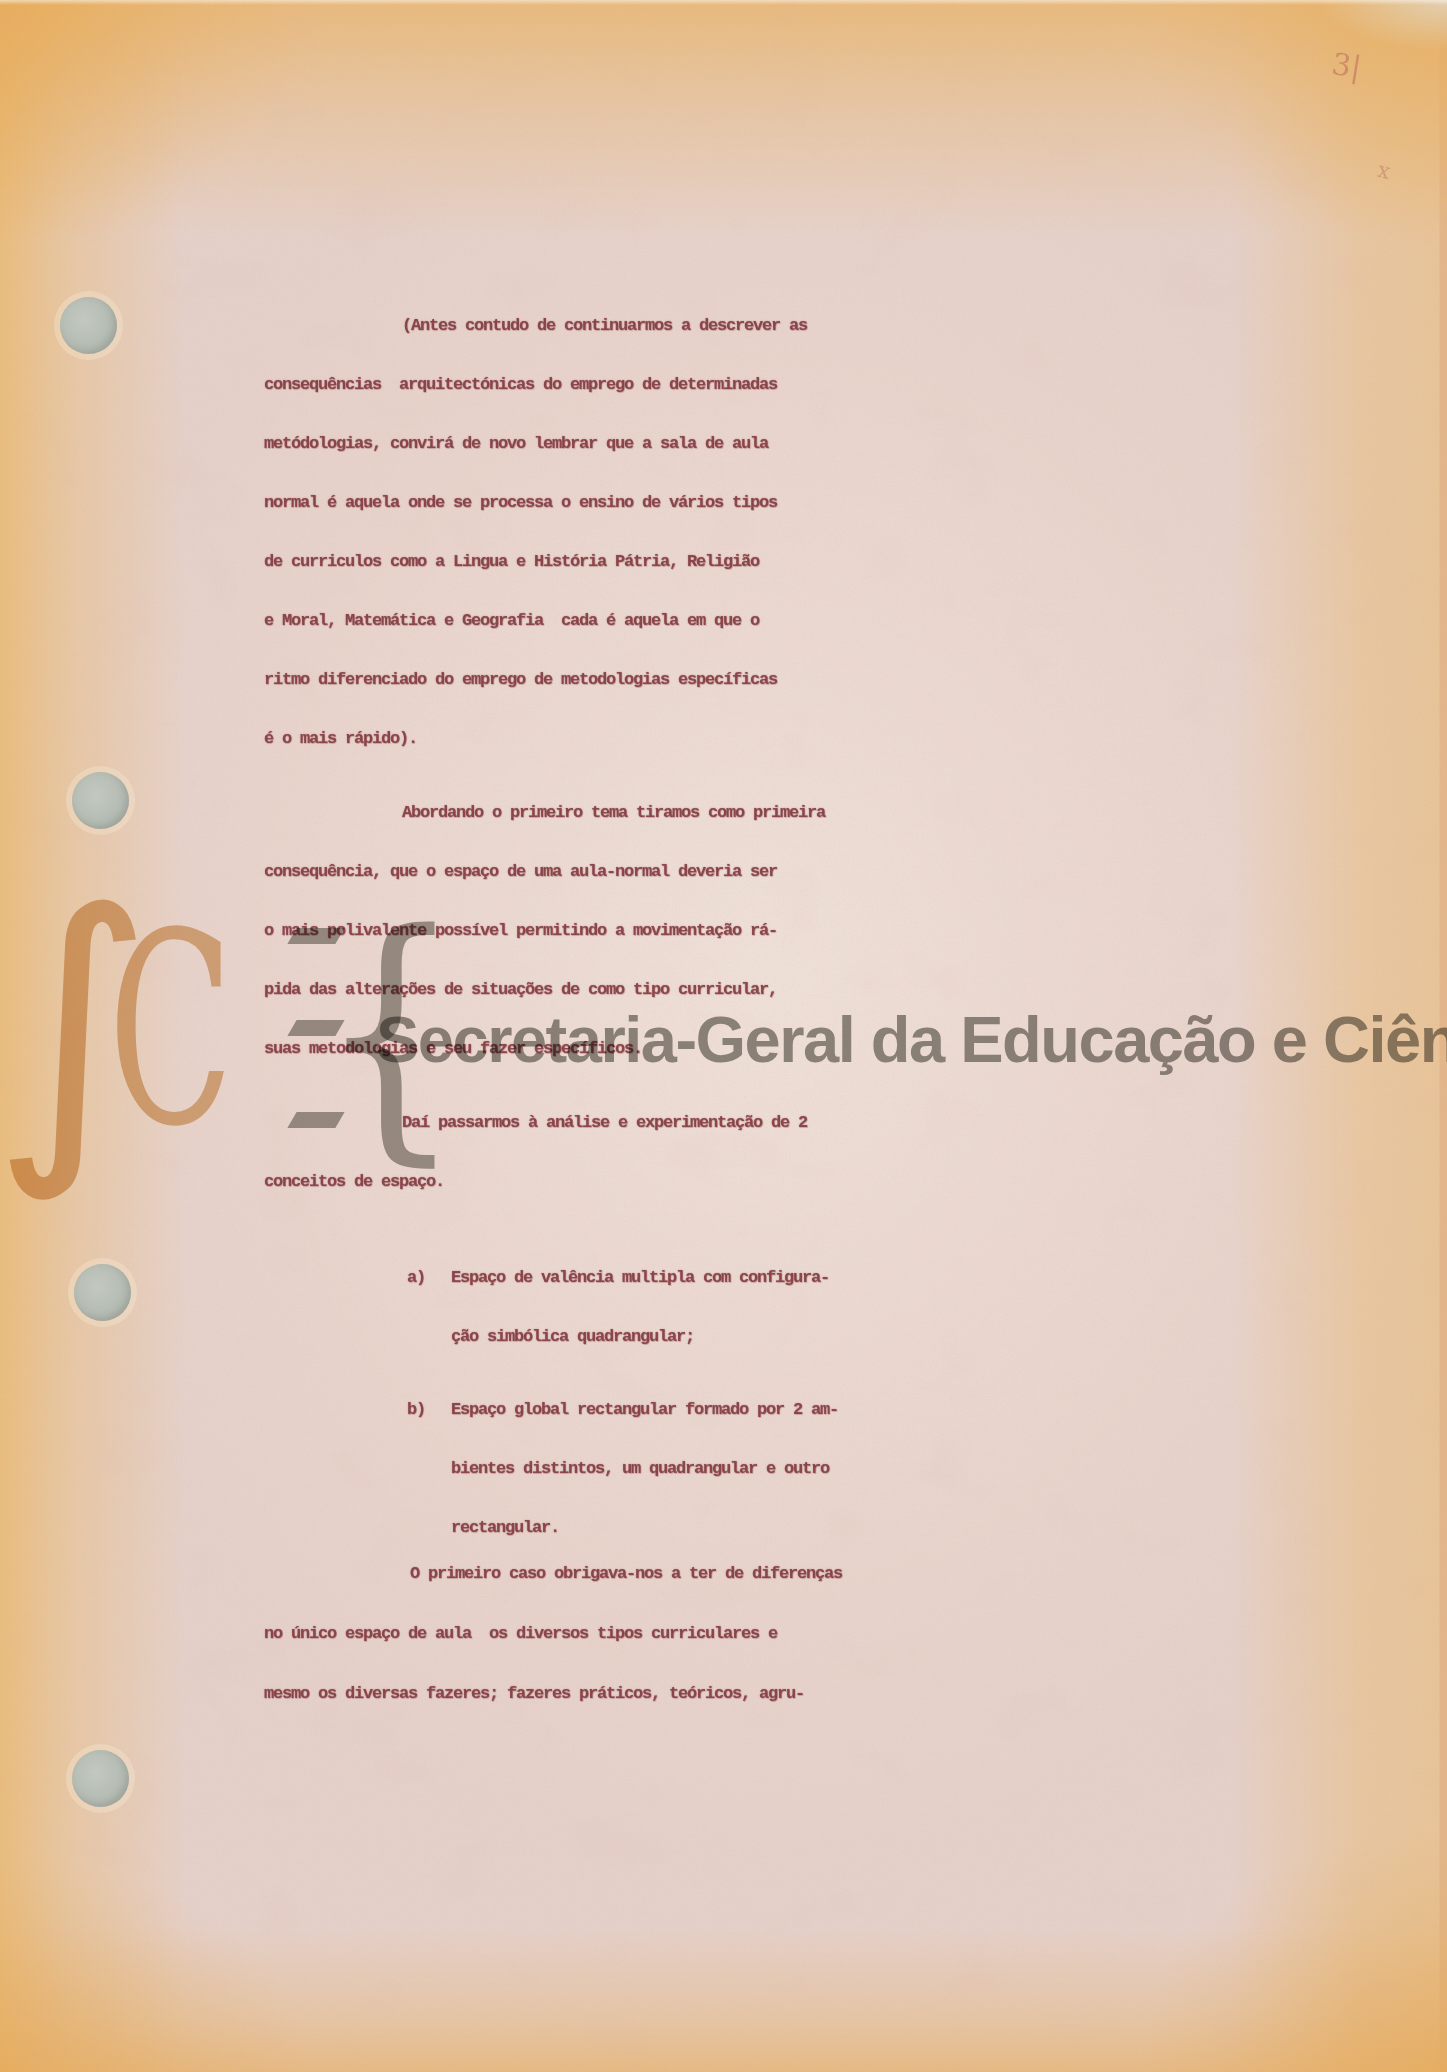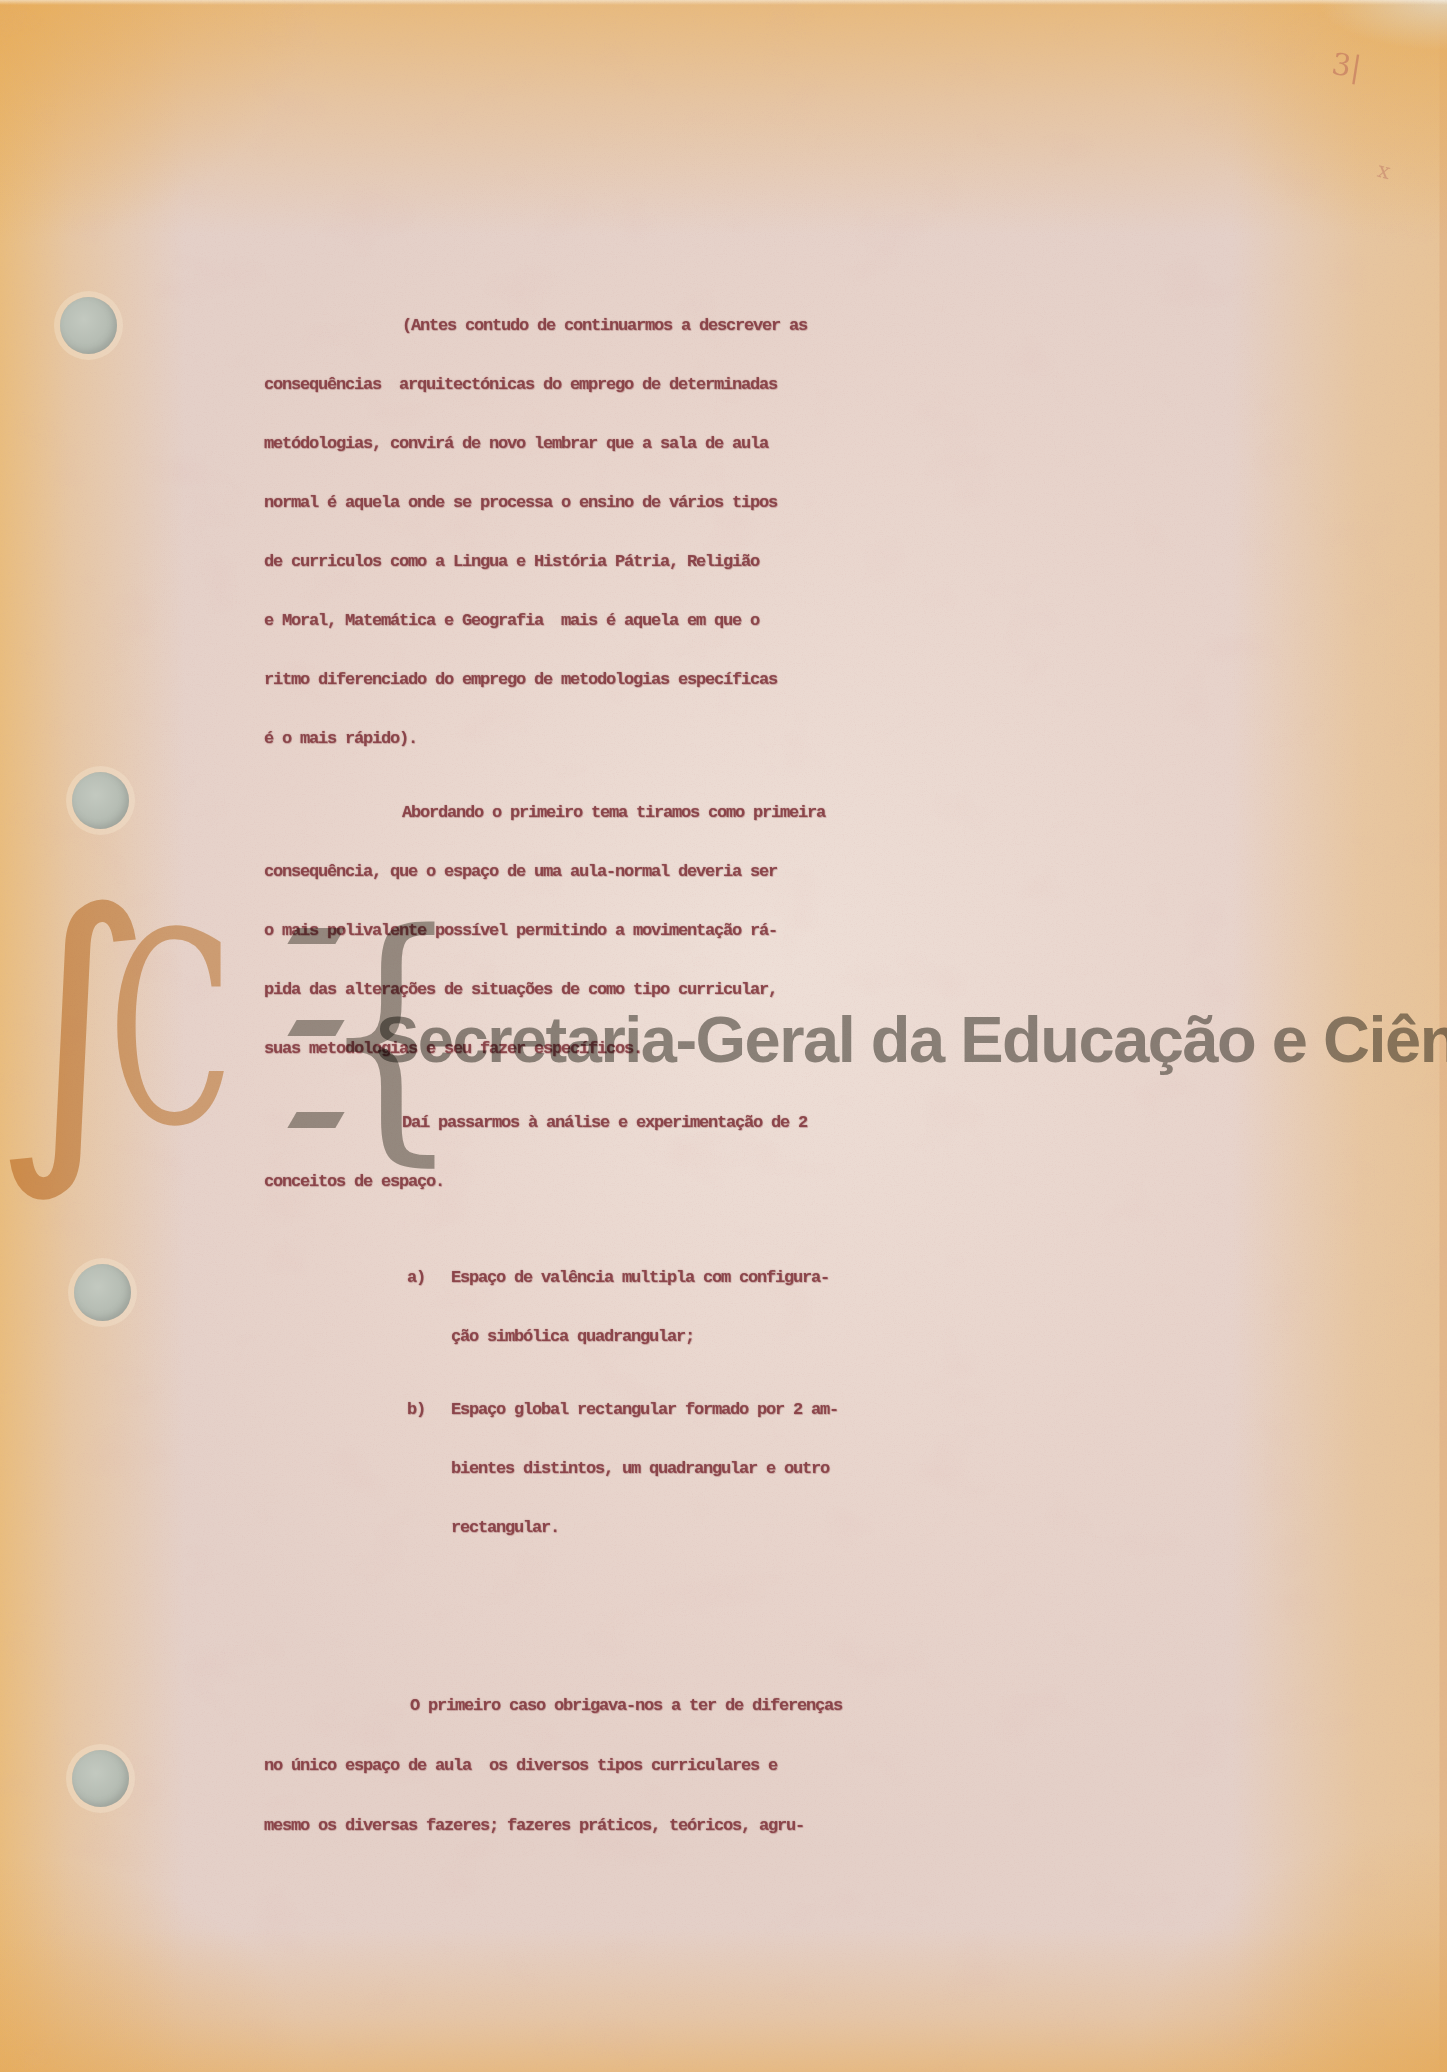"e Moral, Matemática e Geografia" div.tline { text: mais -> cada }
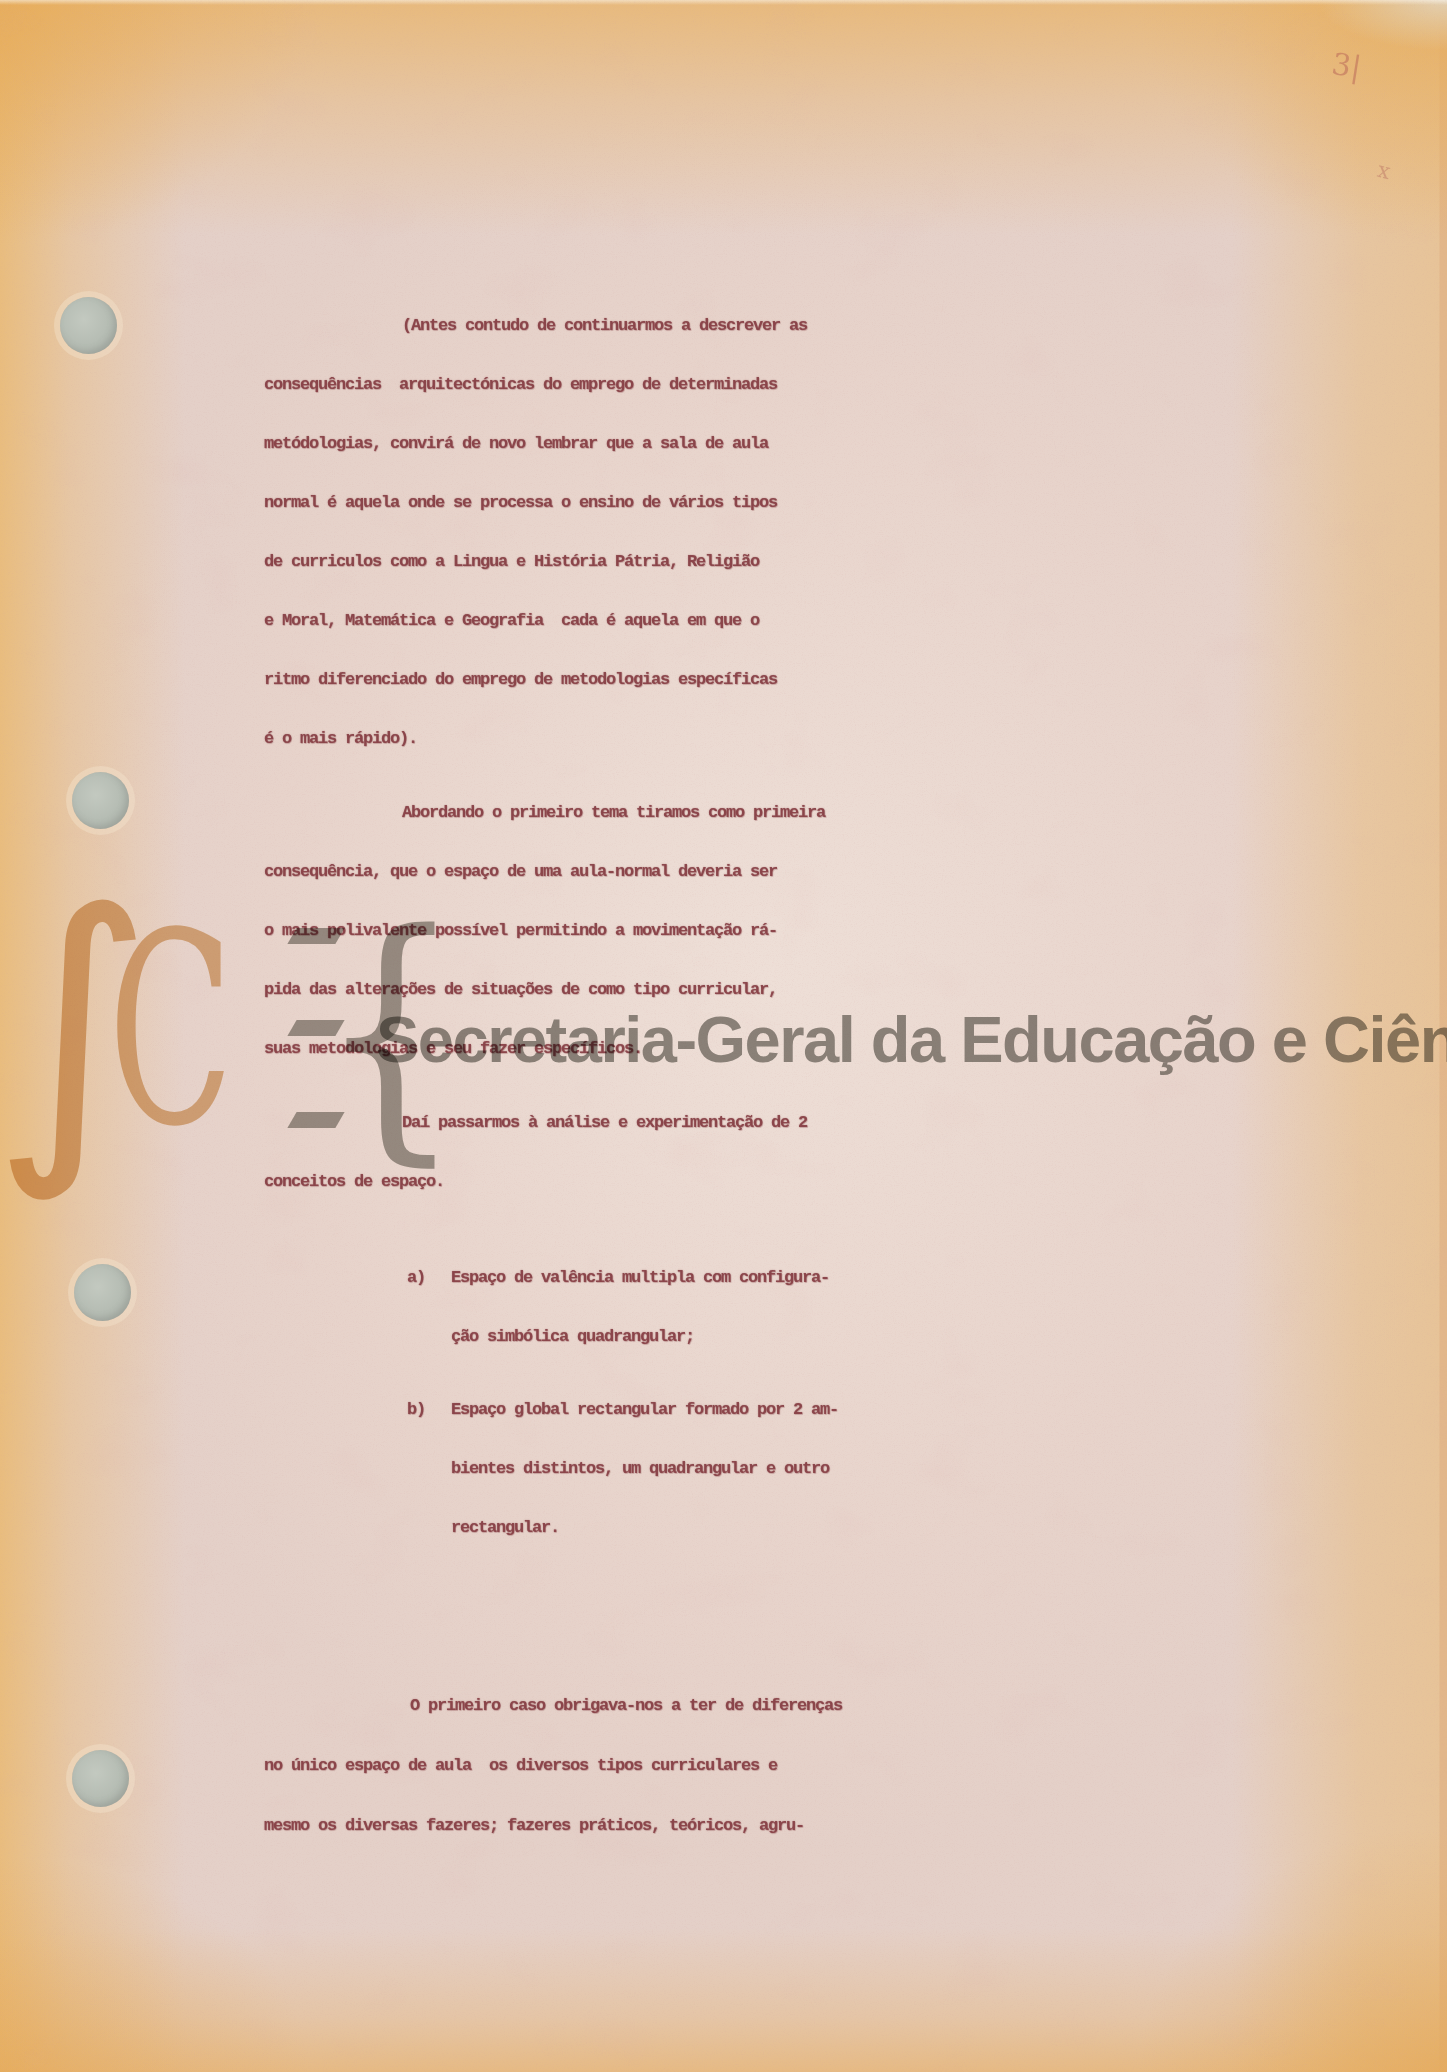"O primeiro caso obrigava-nos a" div.para { top: 1676px -> 1544px }
